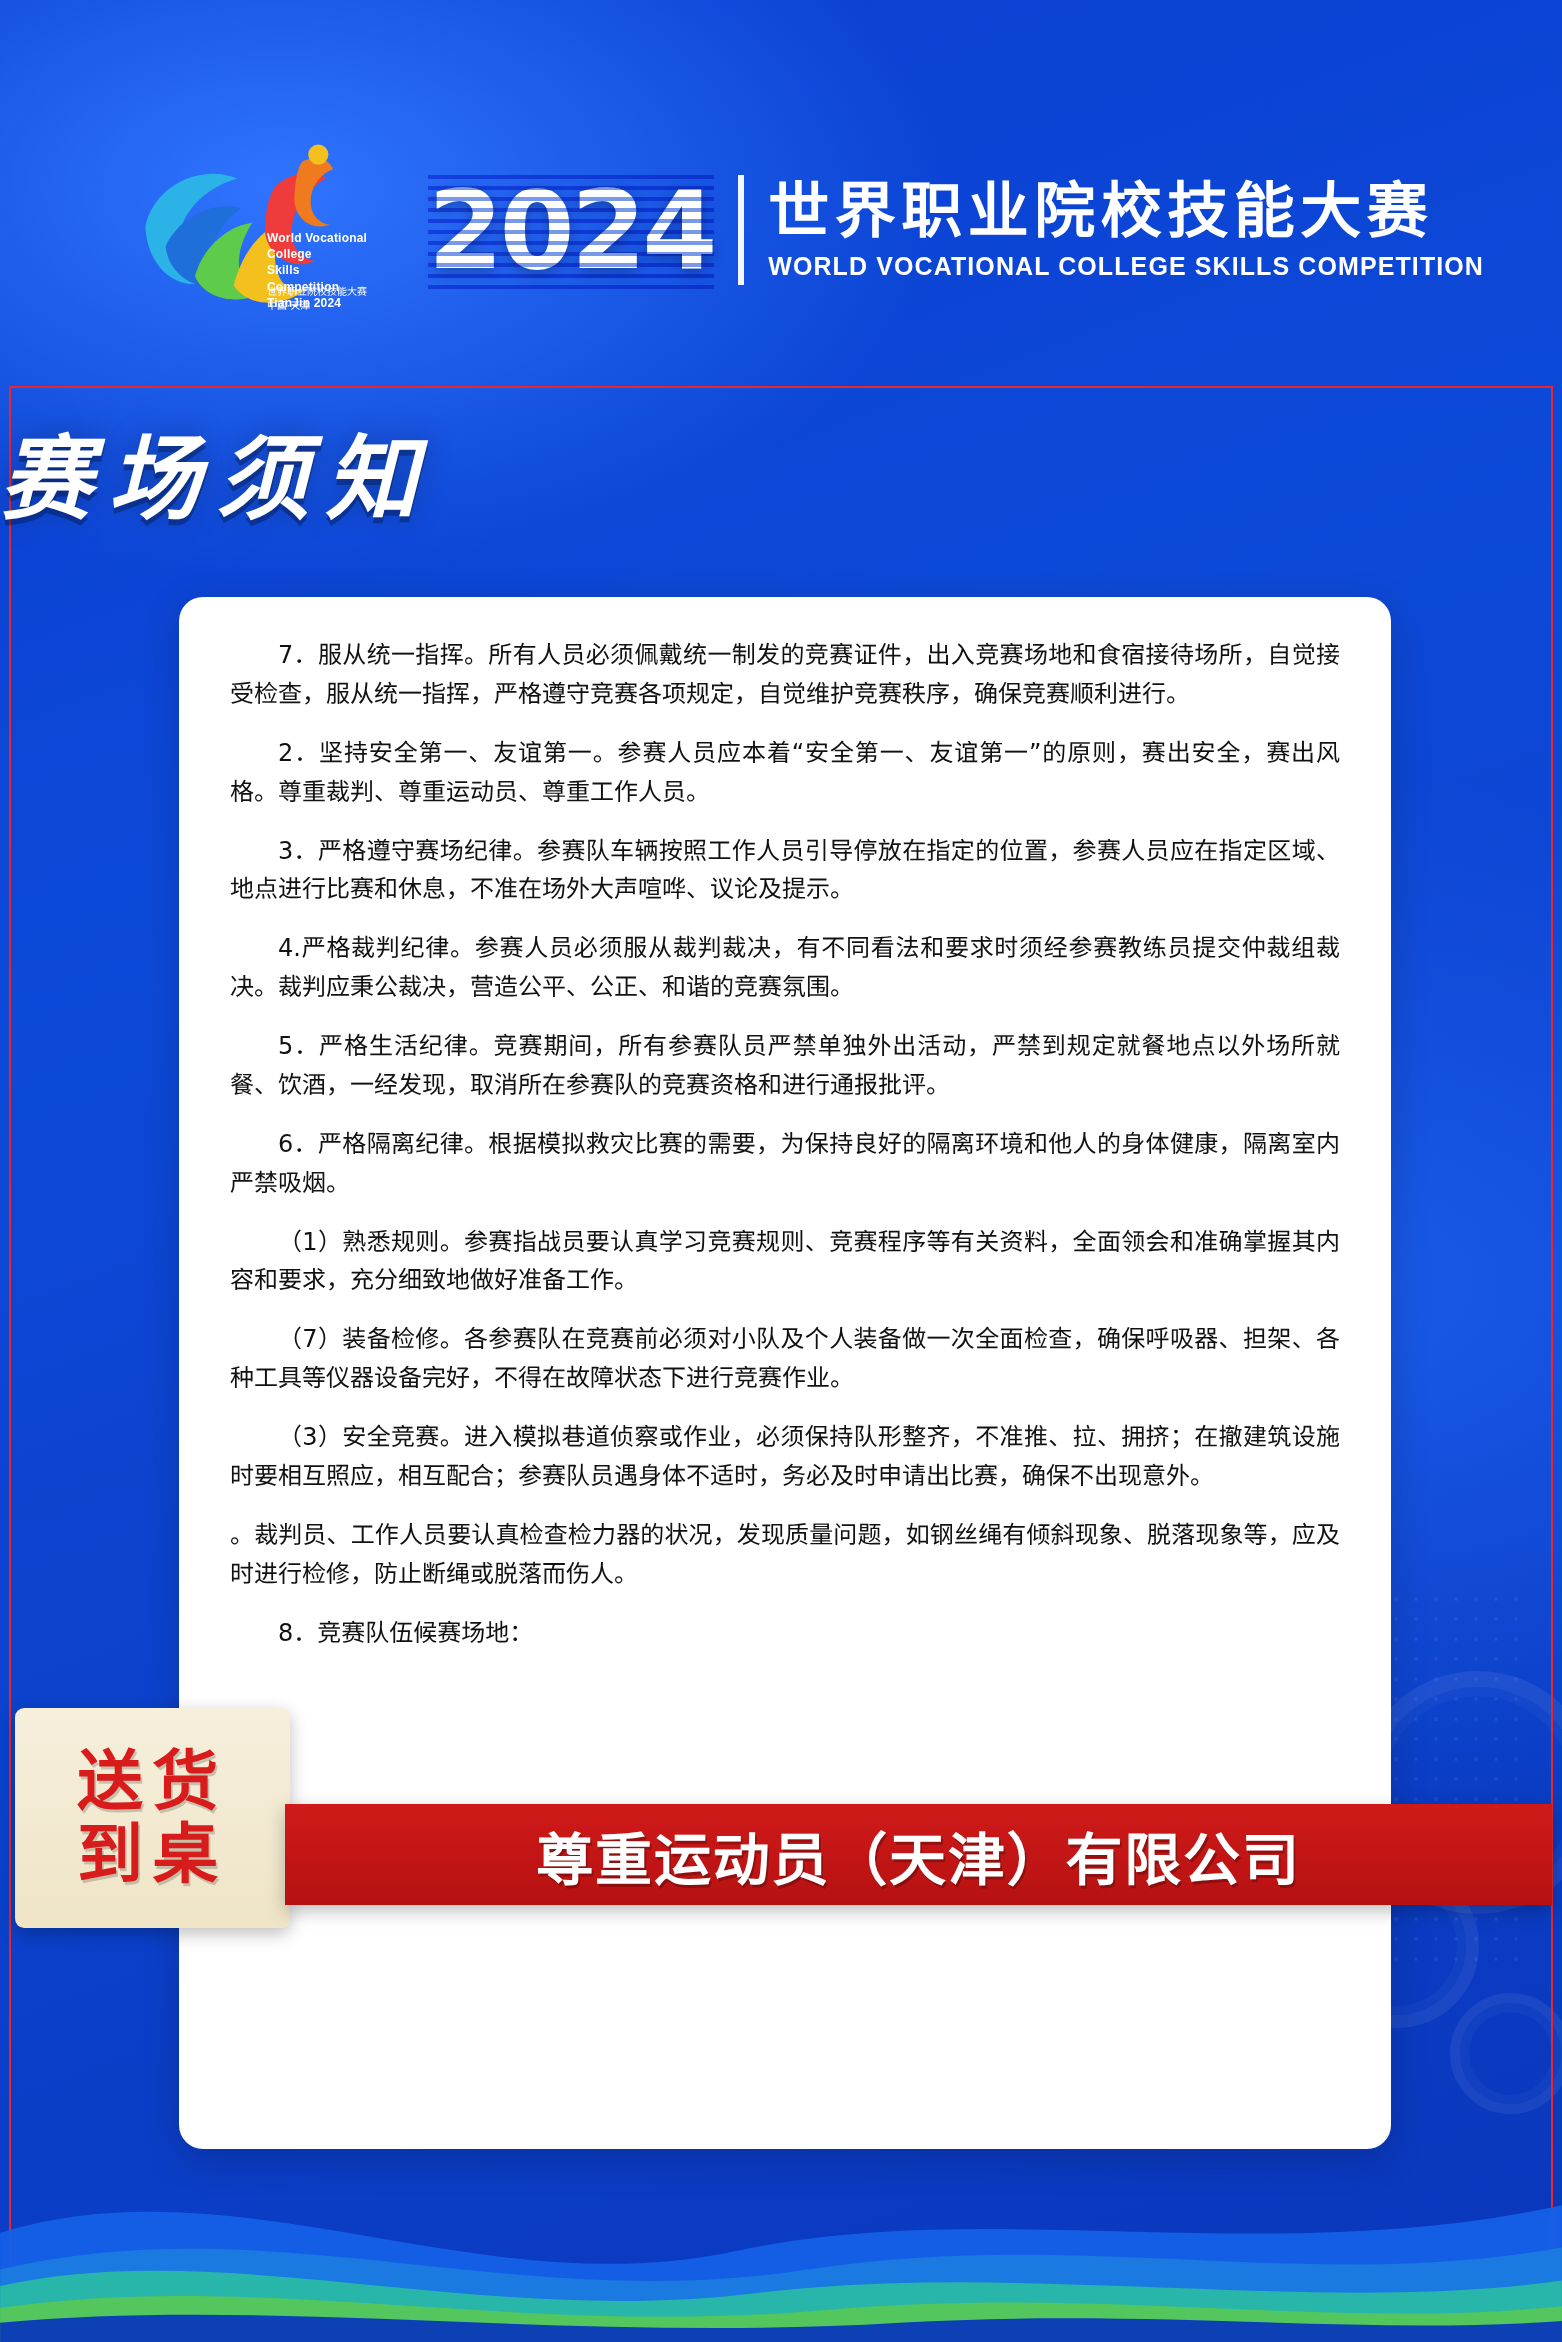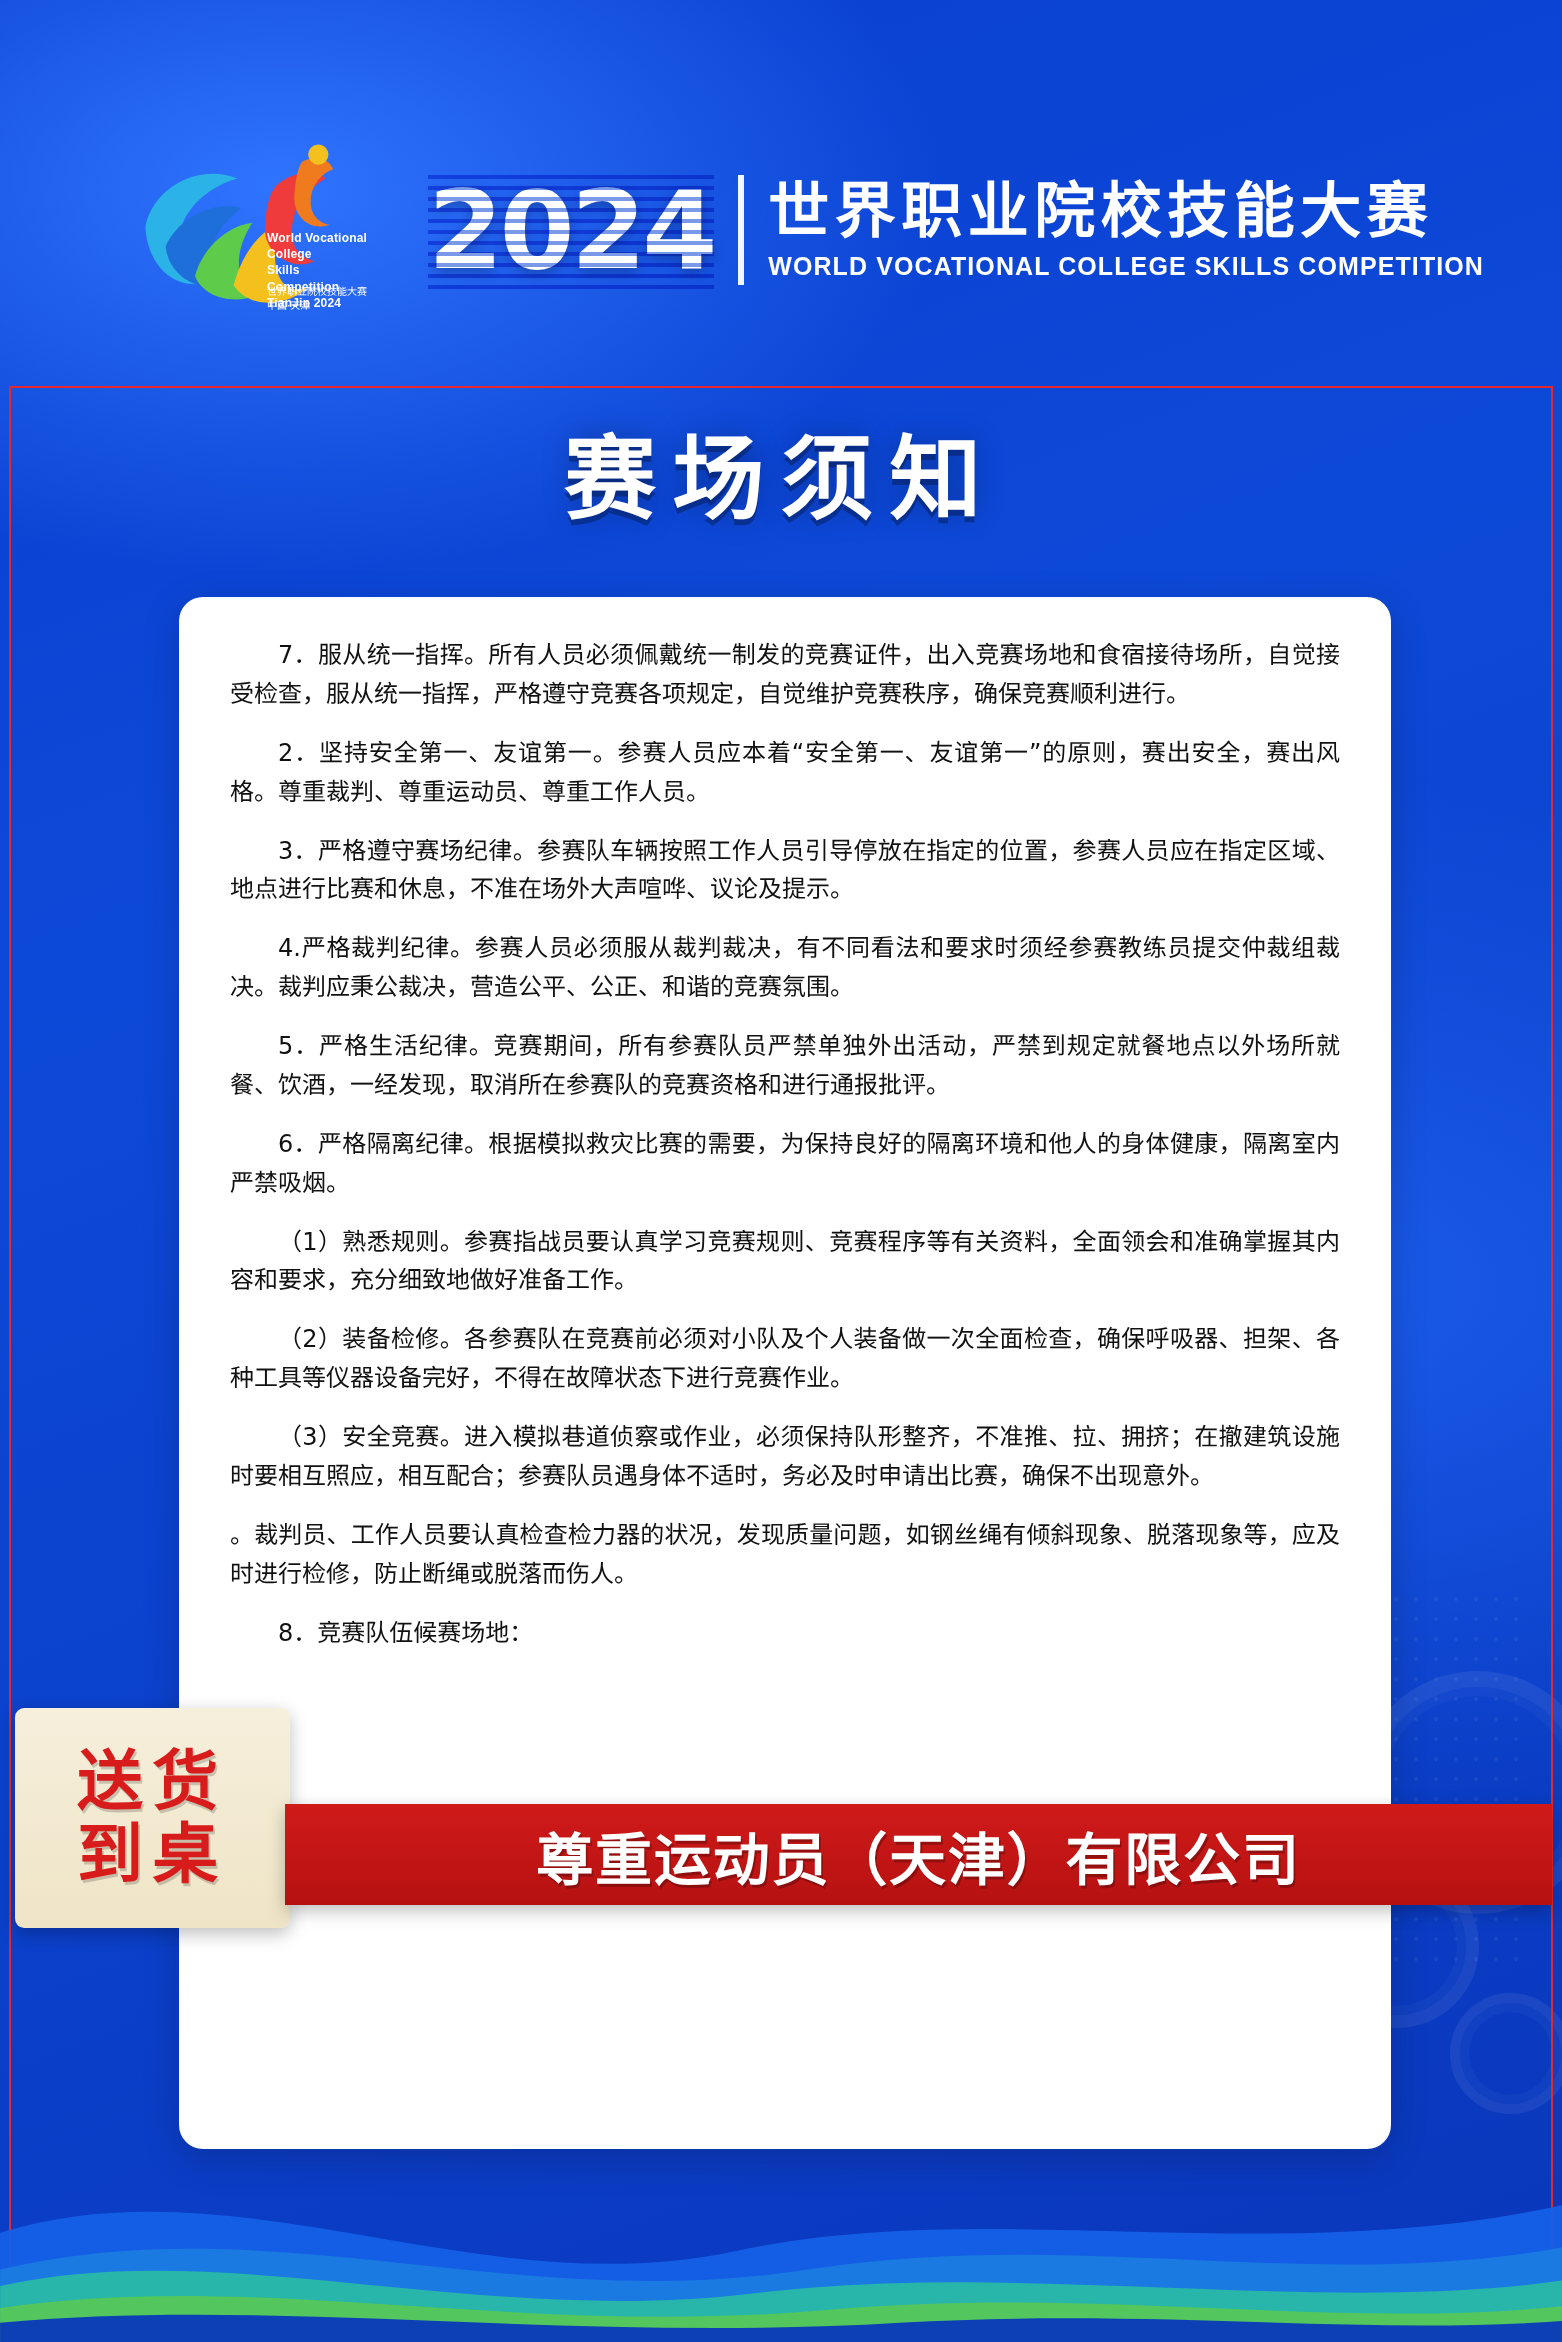"赛场须知" .poster-title { font-style: none -> italic; text-align: center -> none }
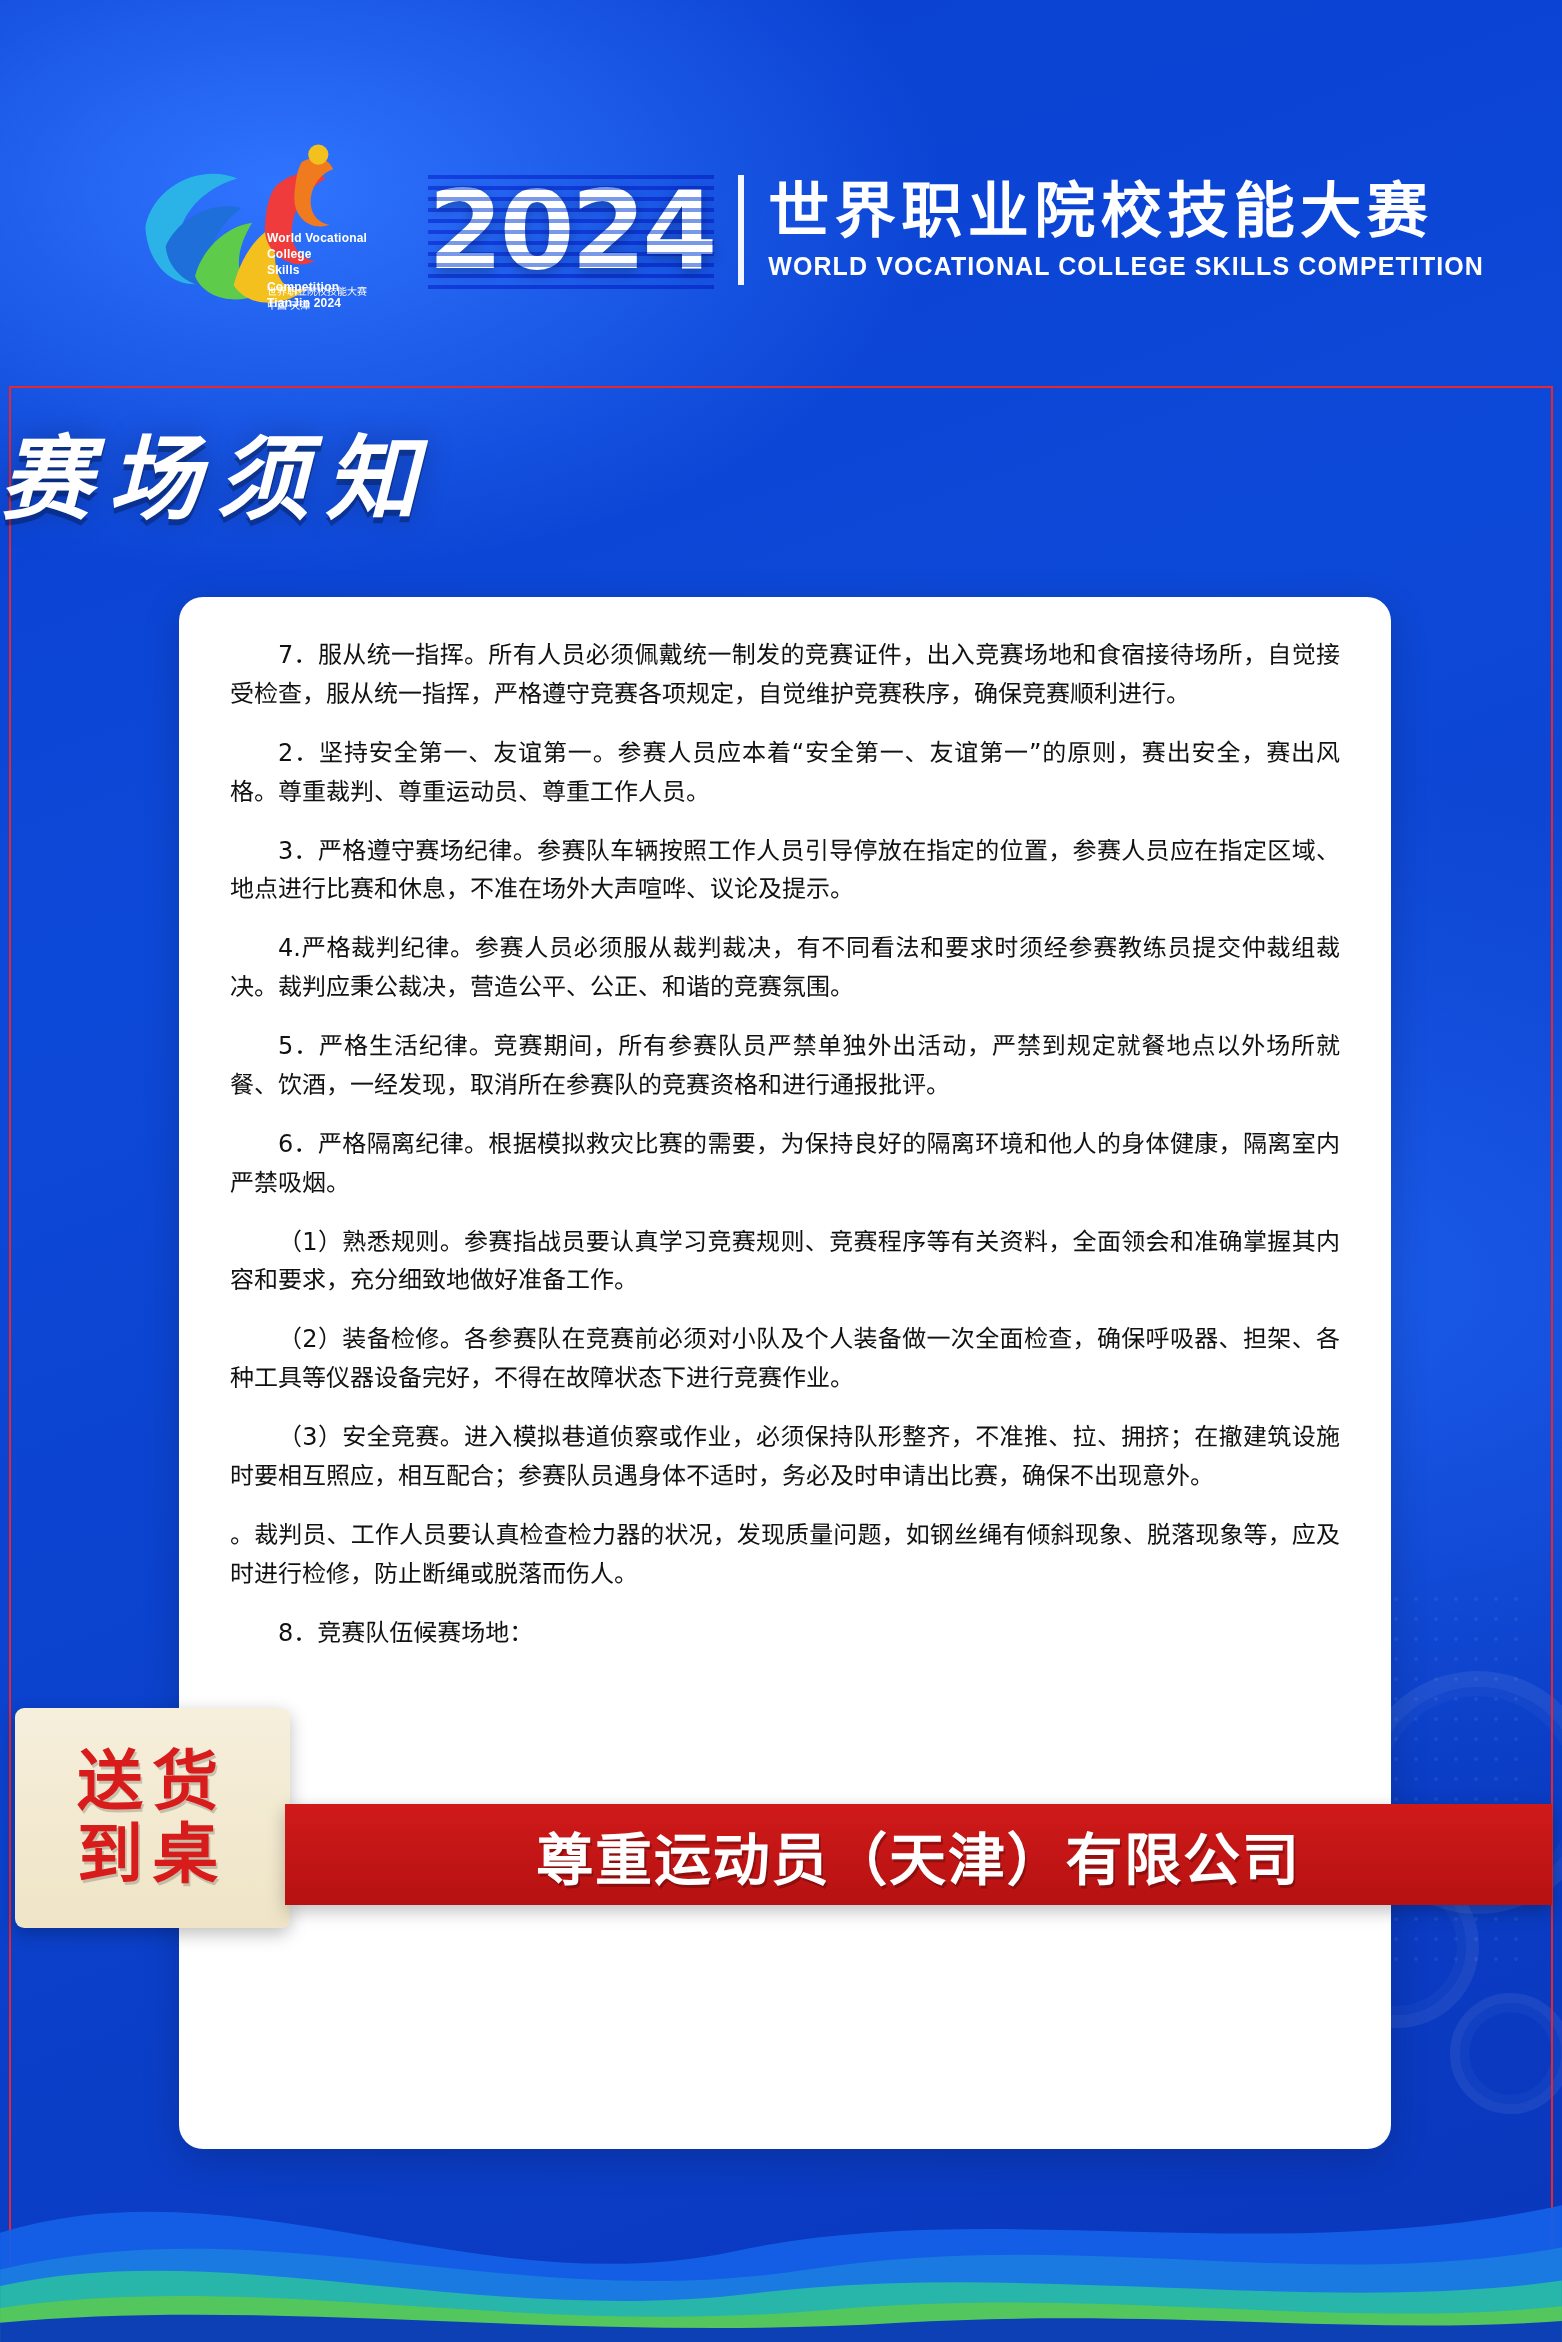"（2）装备检修。各参赛队在竞赛前必须对小队及个人装备做一次全面检查，确保呼吸器、" p.indent { text: 2 -> 7 }
